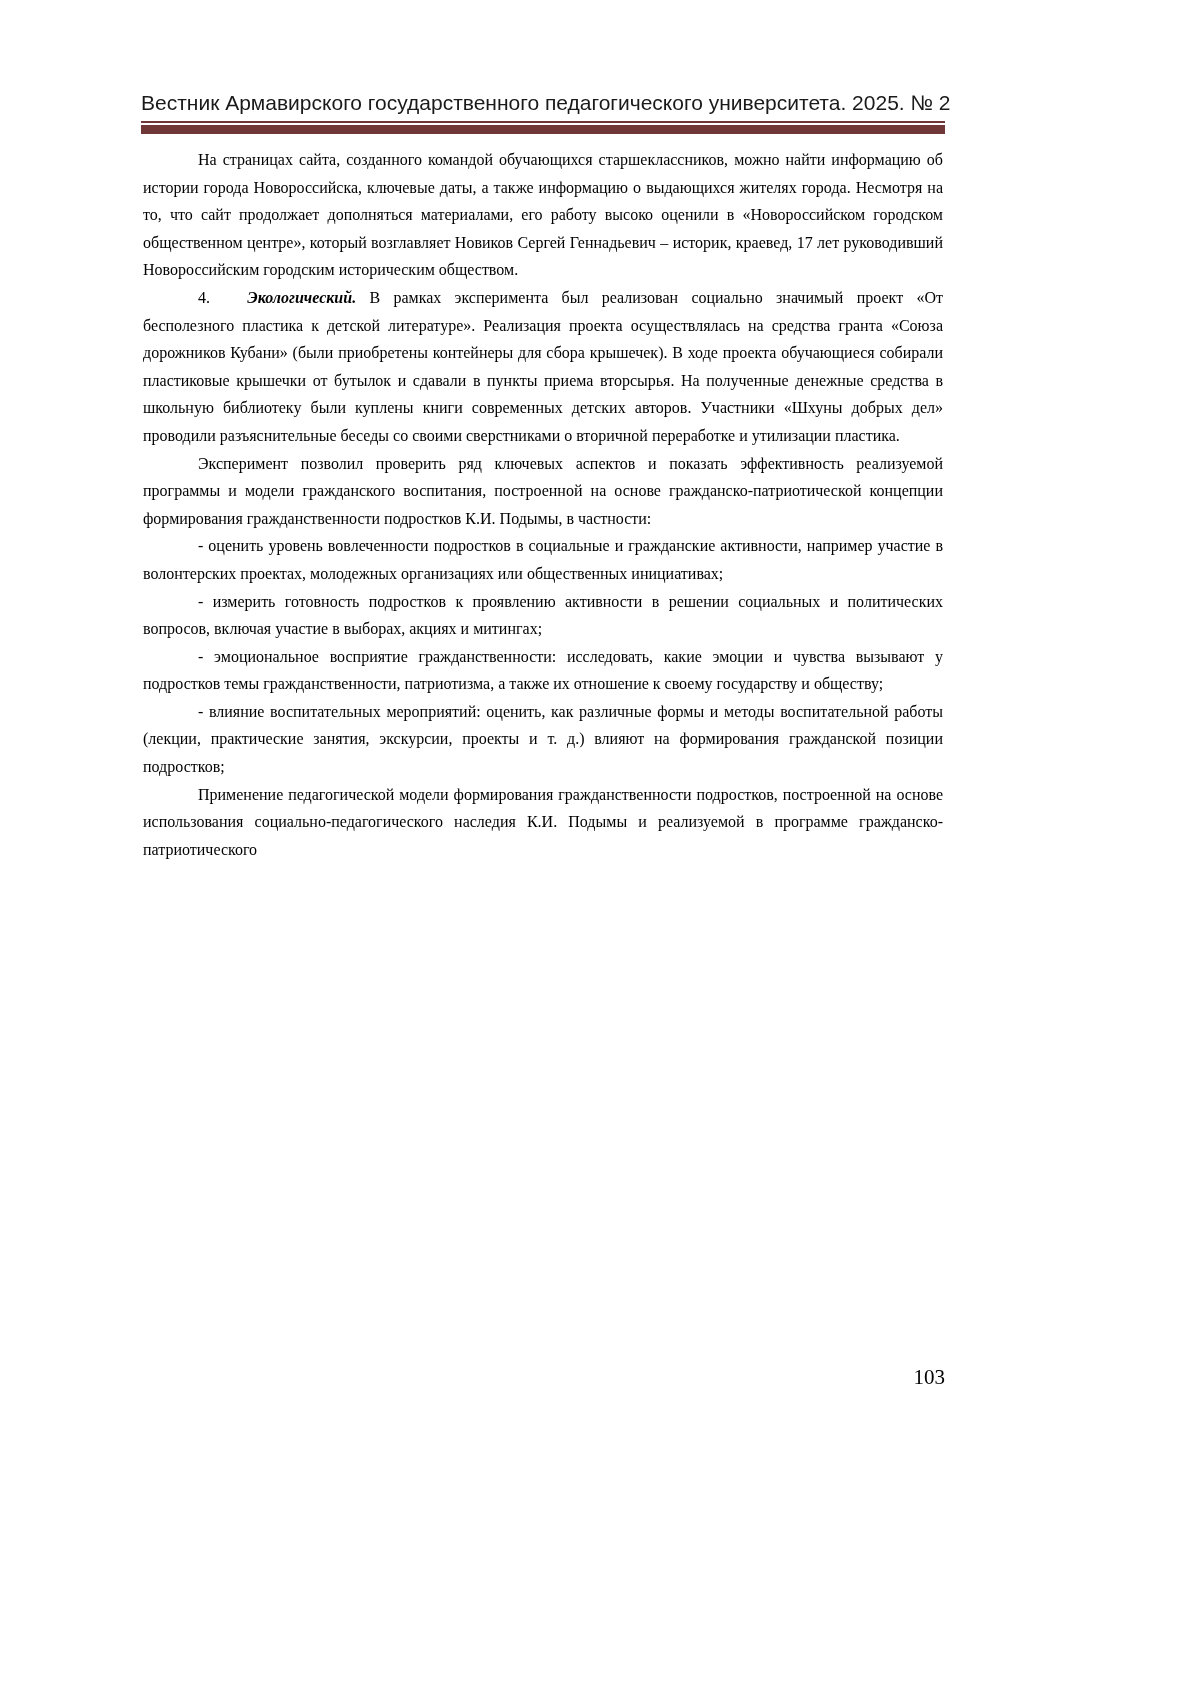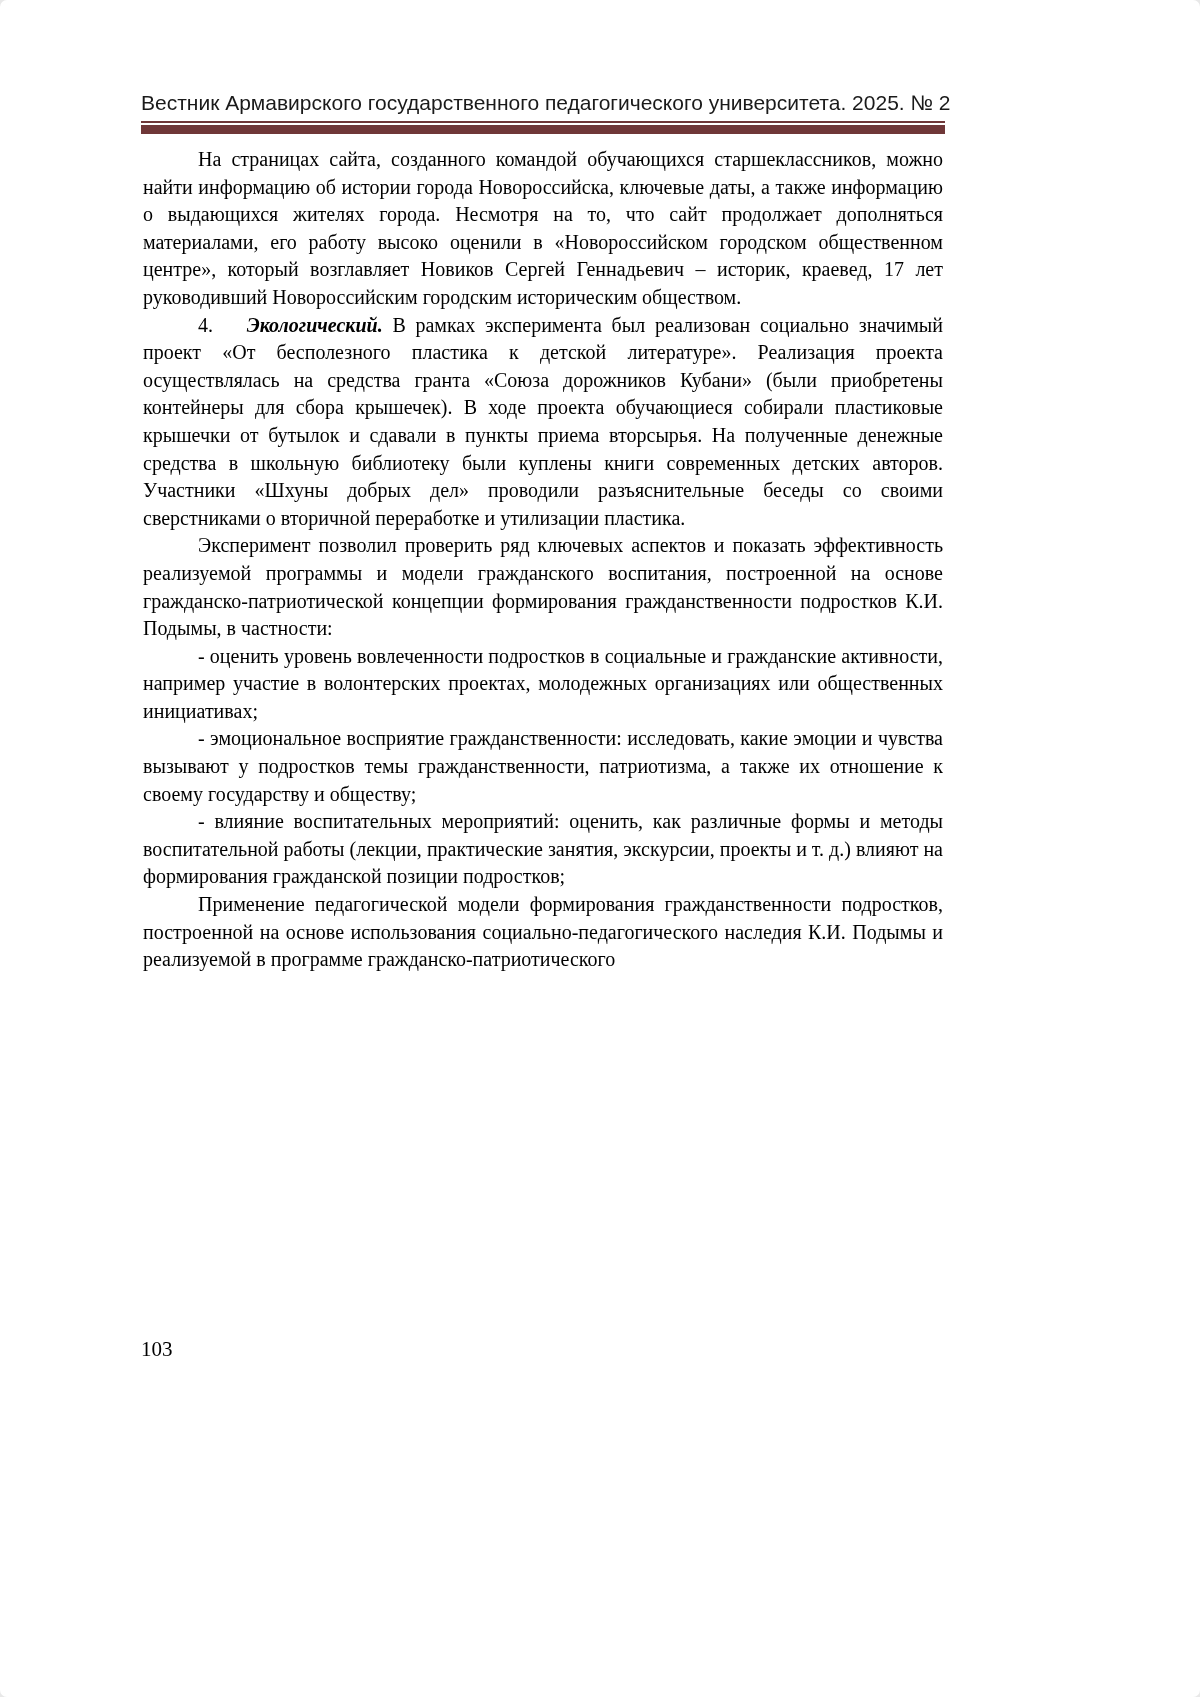"Вестник Армавирского государственного" .page { border-radius: 7px -> none }
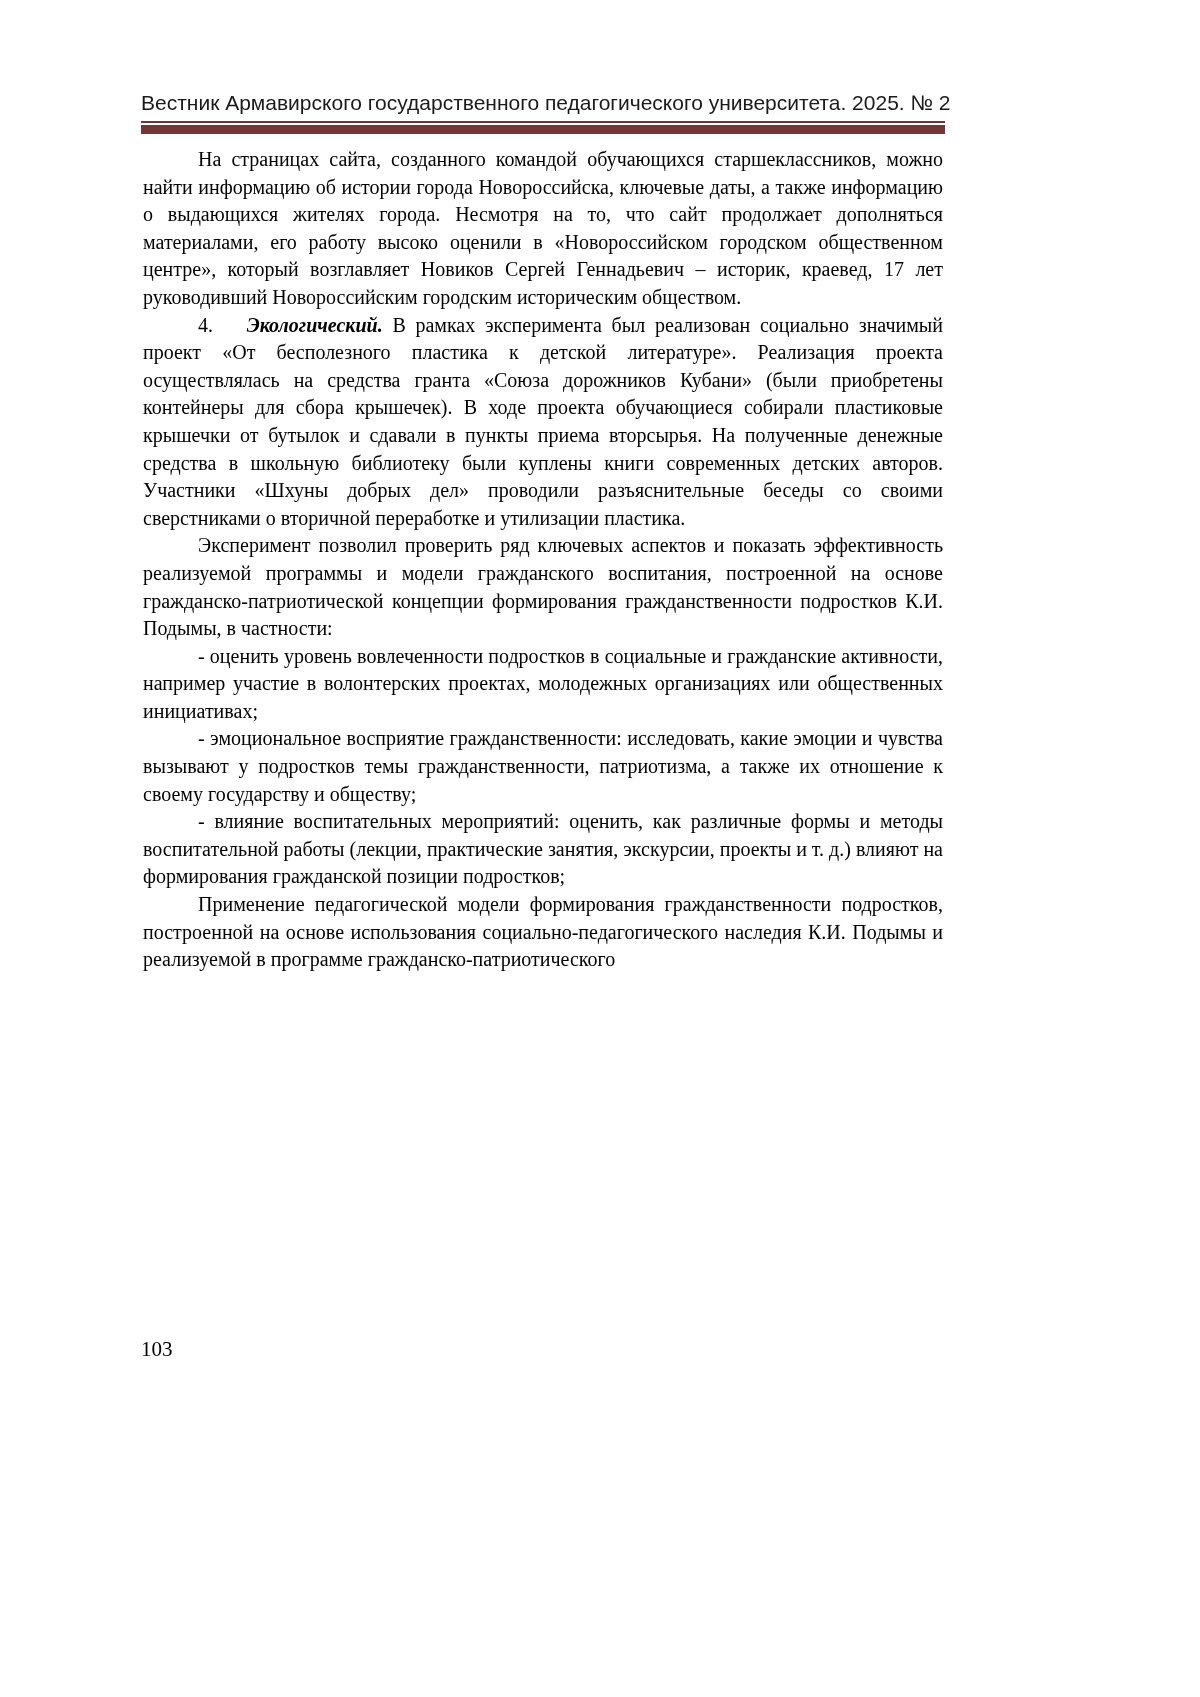"На страницах сайта, созданного командой" .body-text { font-size: 20px -> 16px }
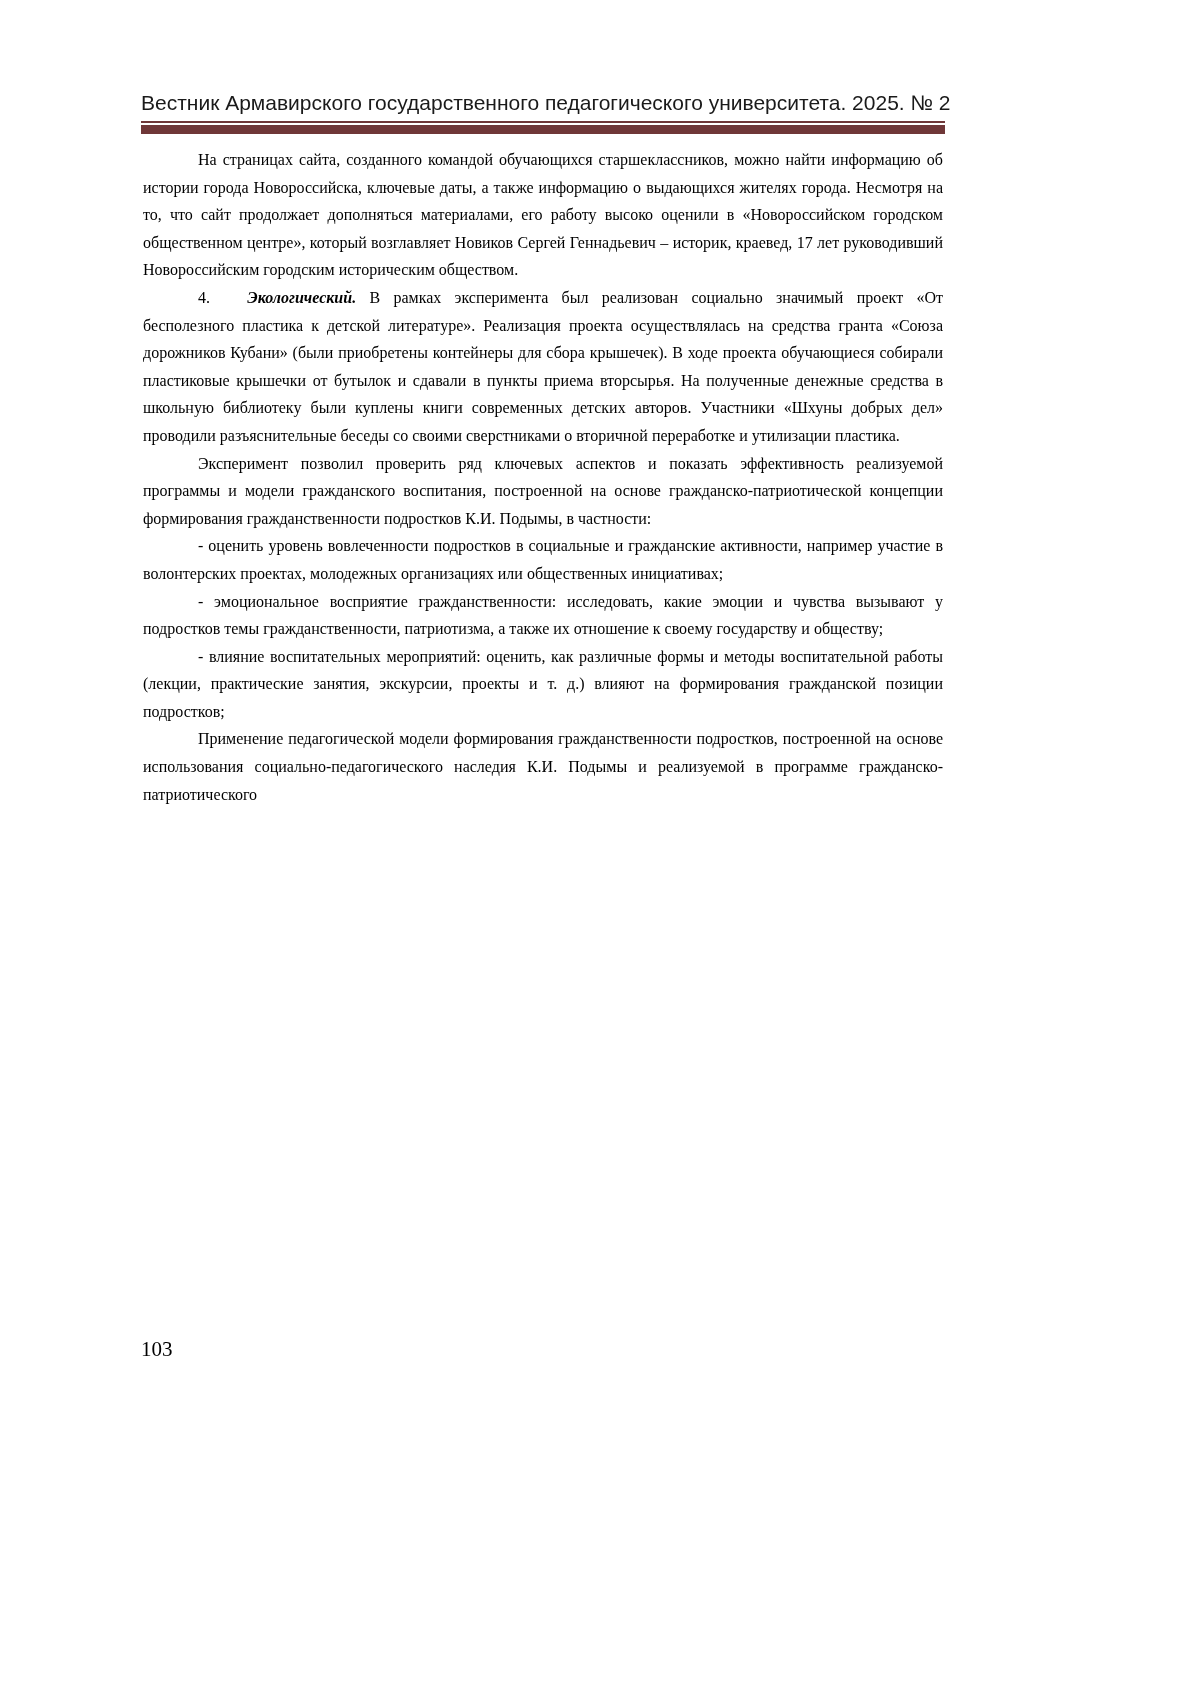"- измерить готовность подростков к" p { html: none -> <p>- измерить готовность подростков к проявлению активности в решении социальных и политических вопросов, включая участие в выборах, акциях и митингах;</p> }
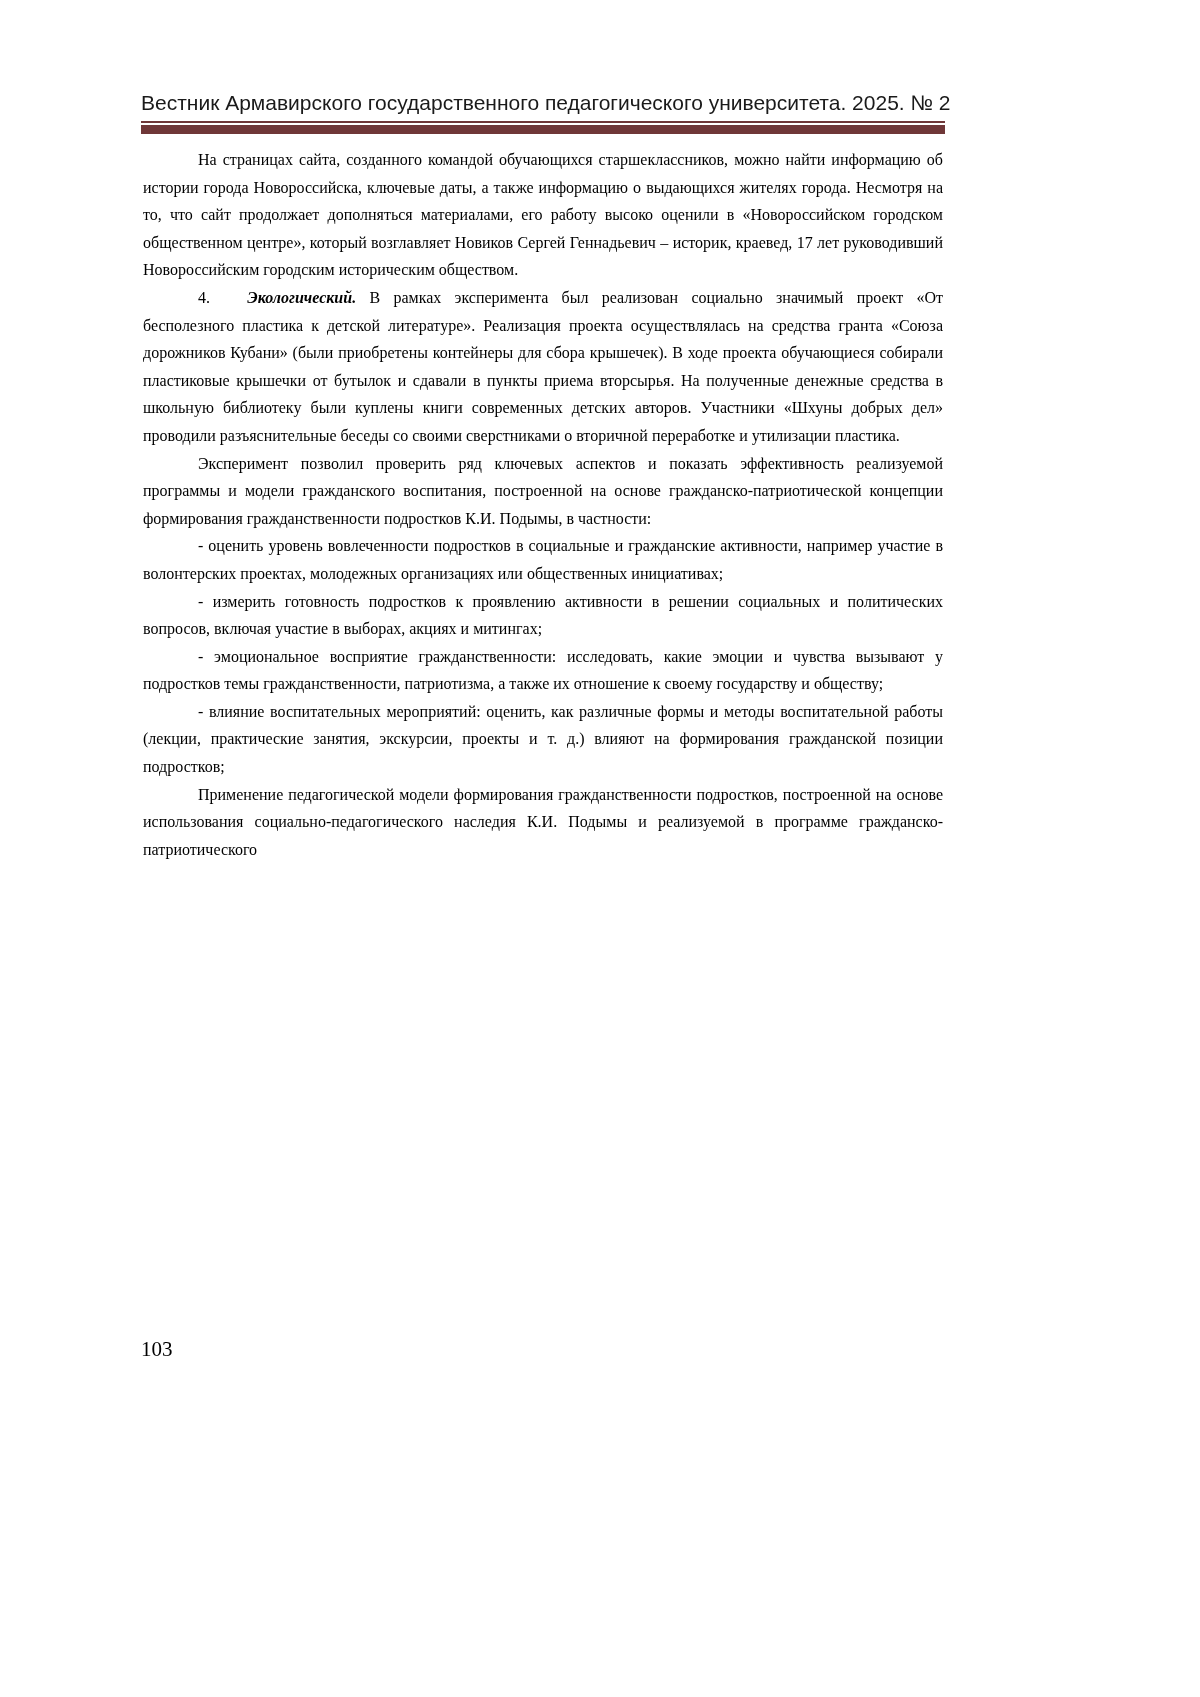"103" .page-footer { text-align: left -> right; top: 1336px -> 1364px }
